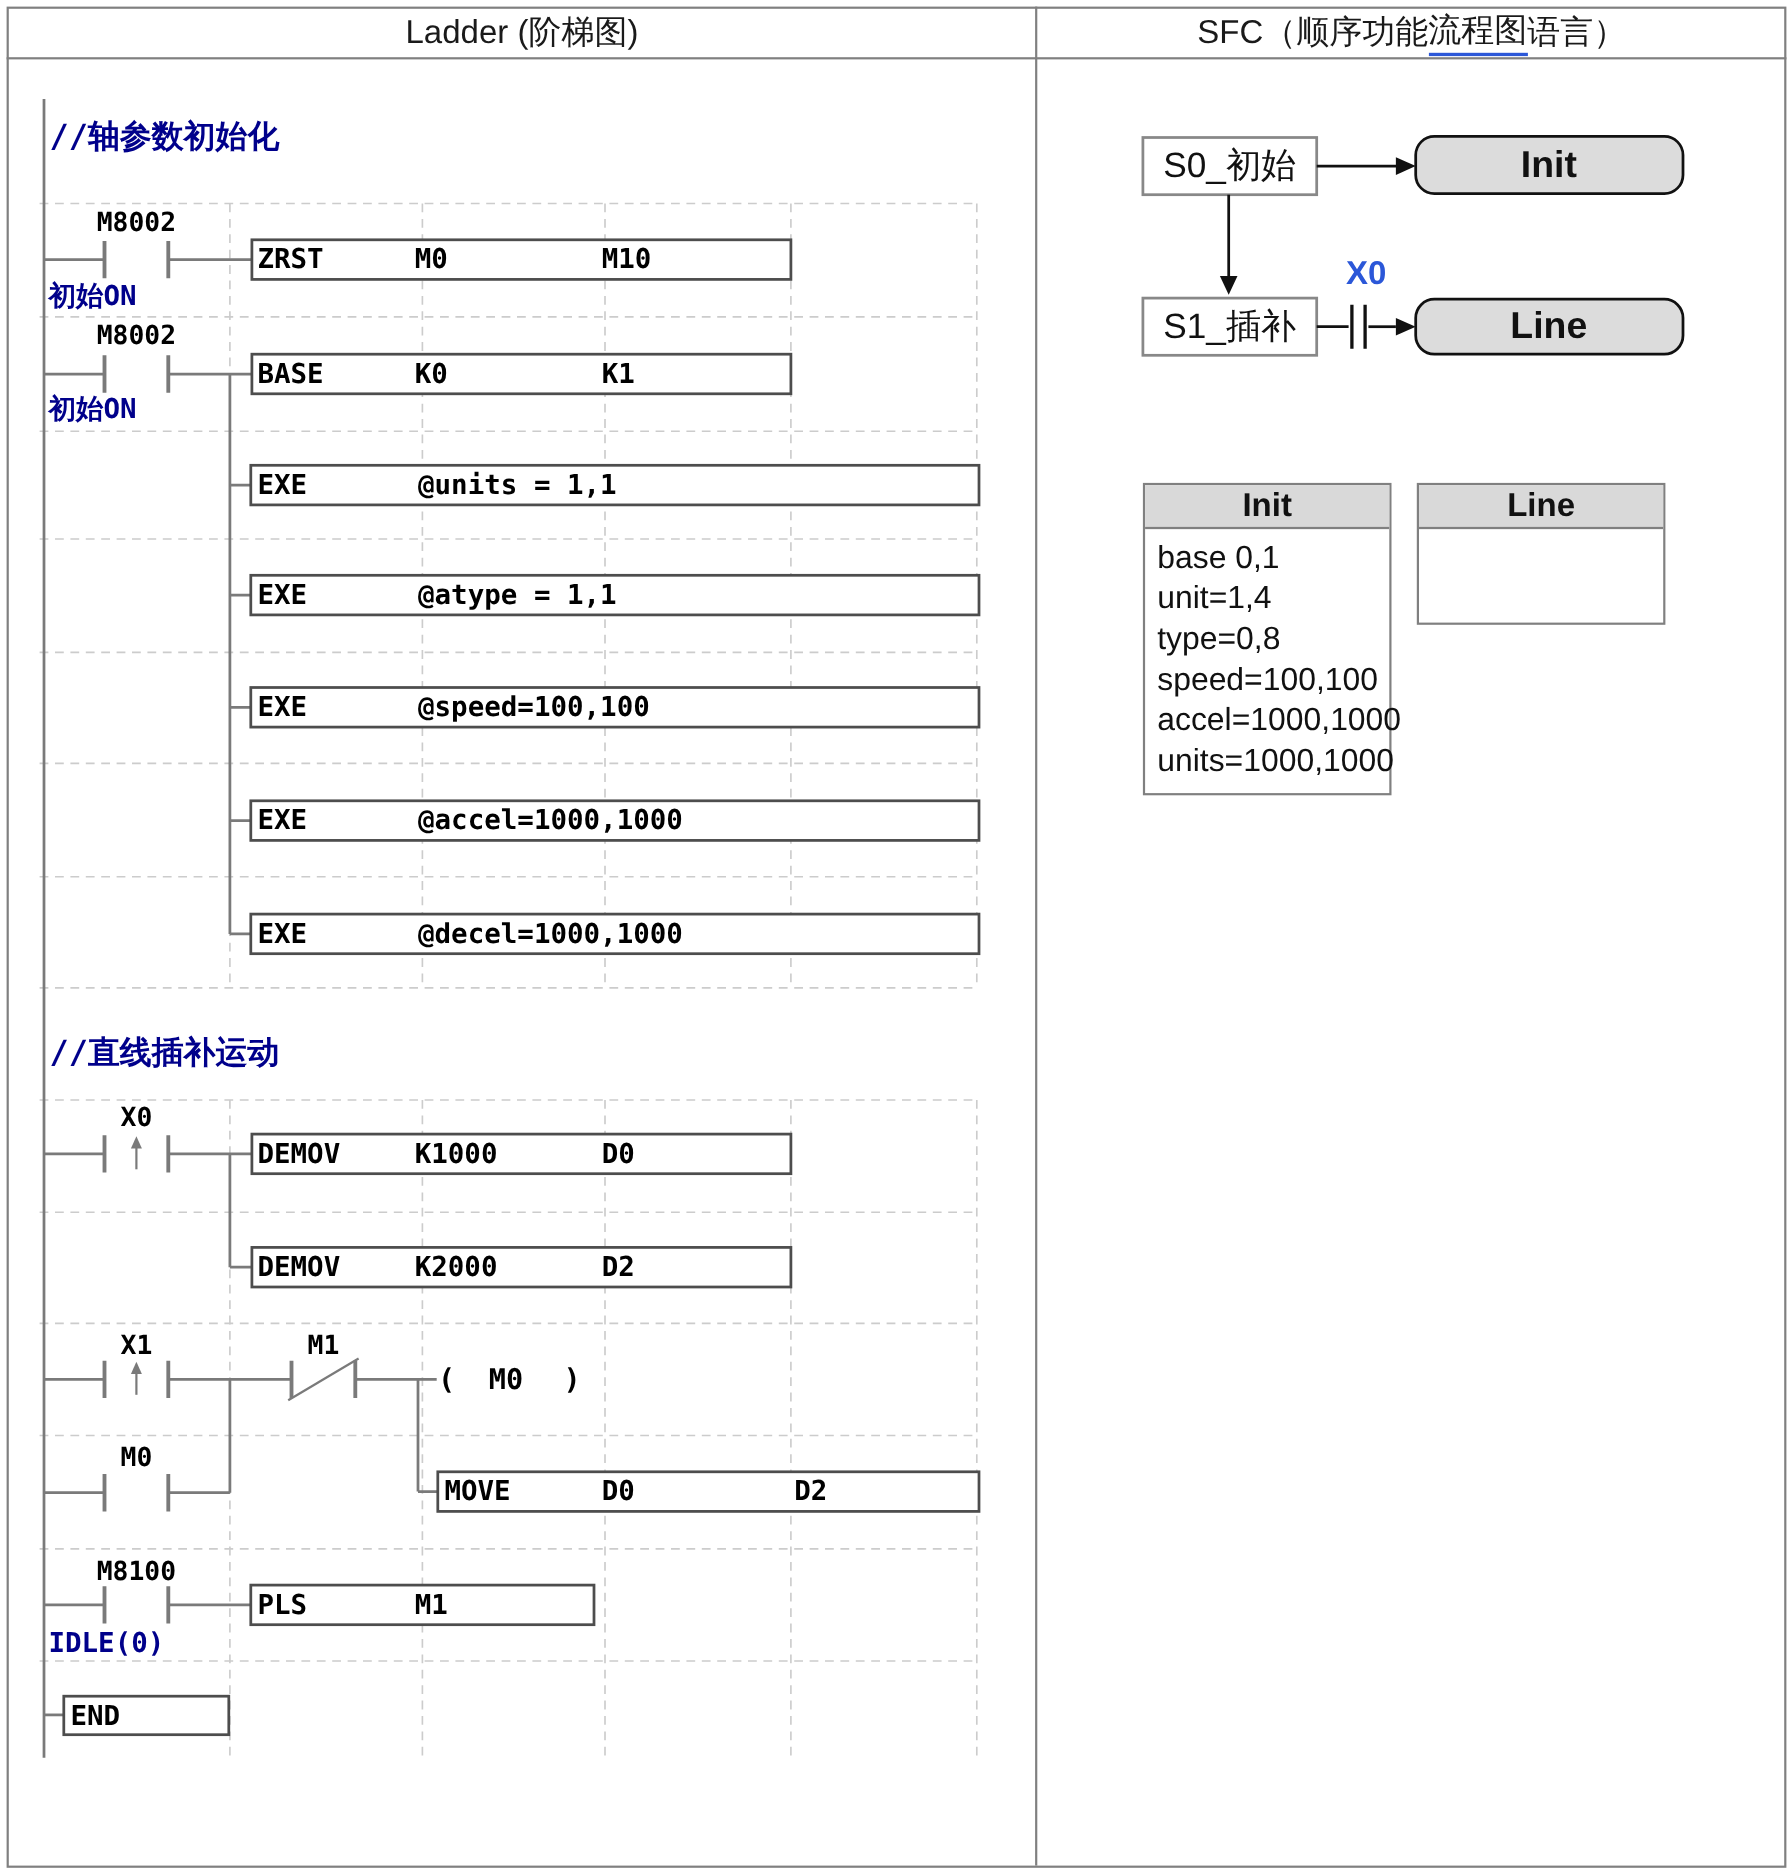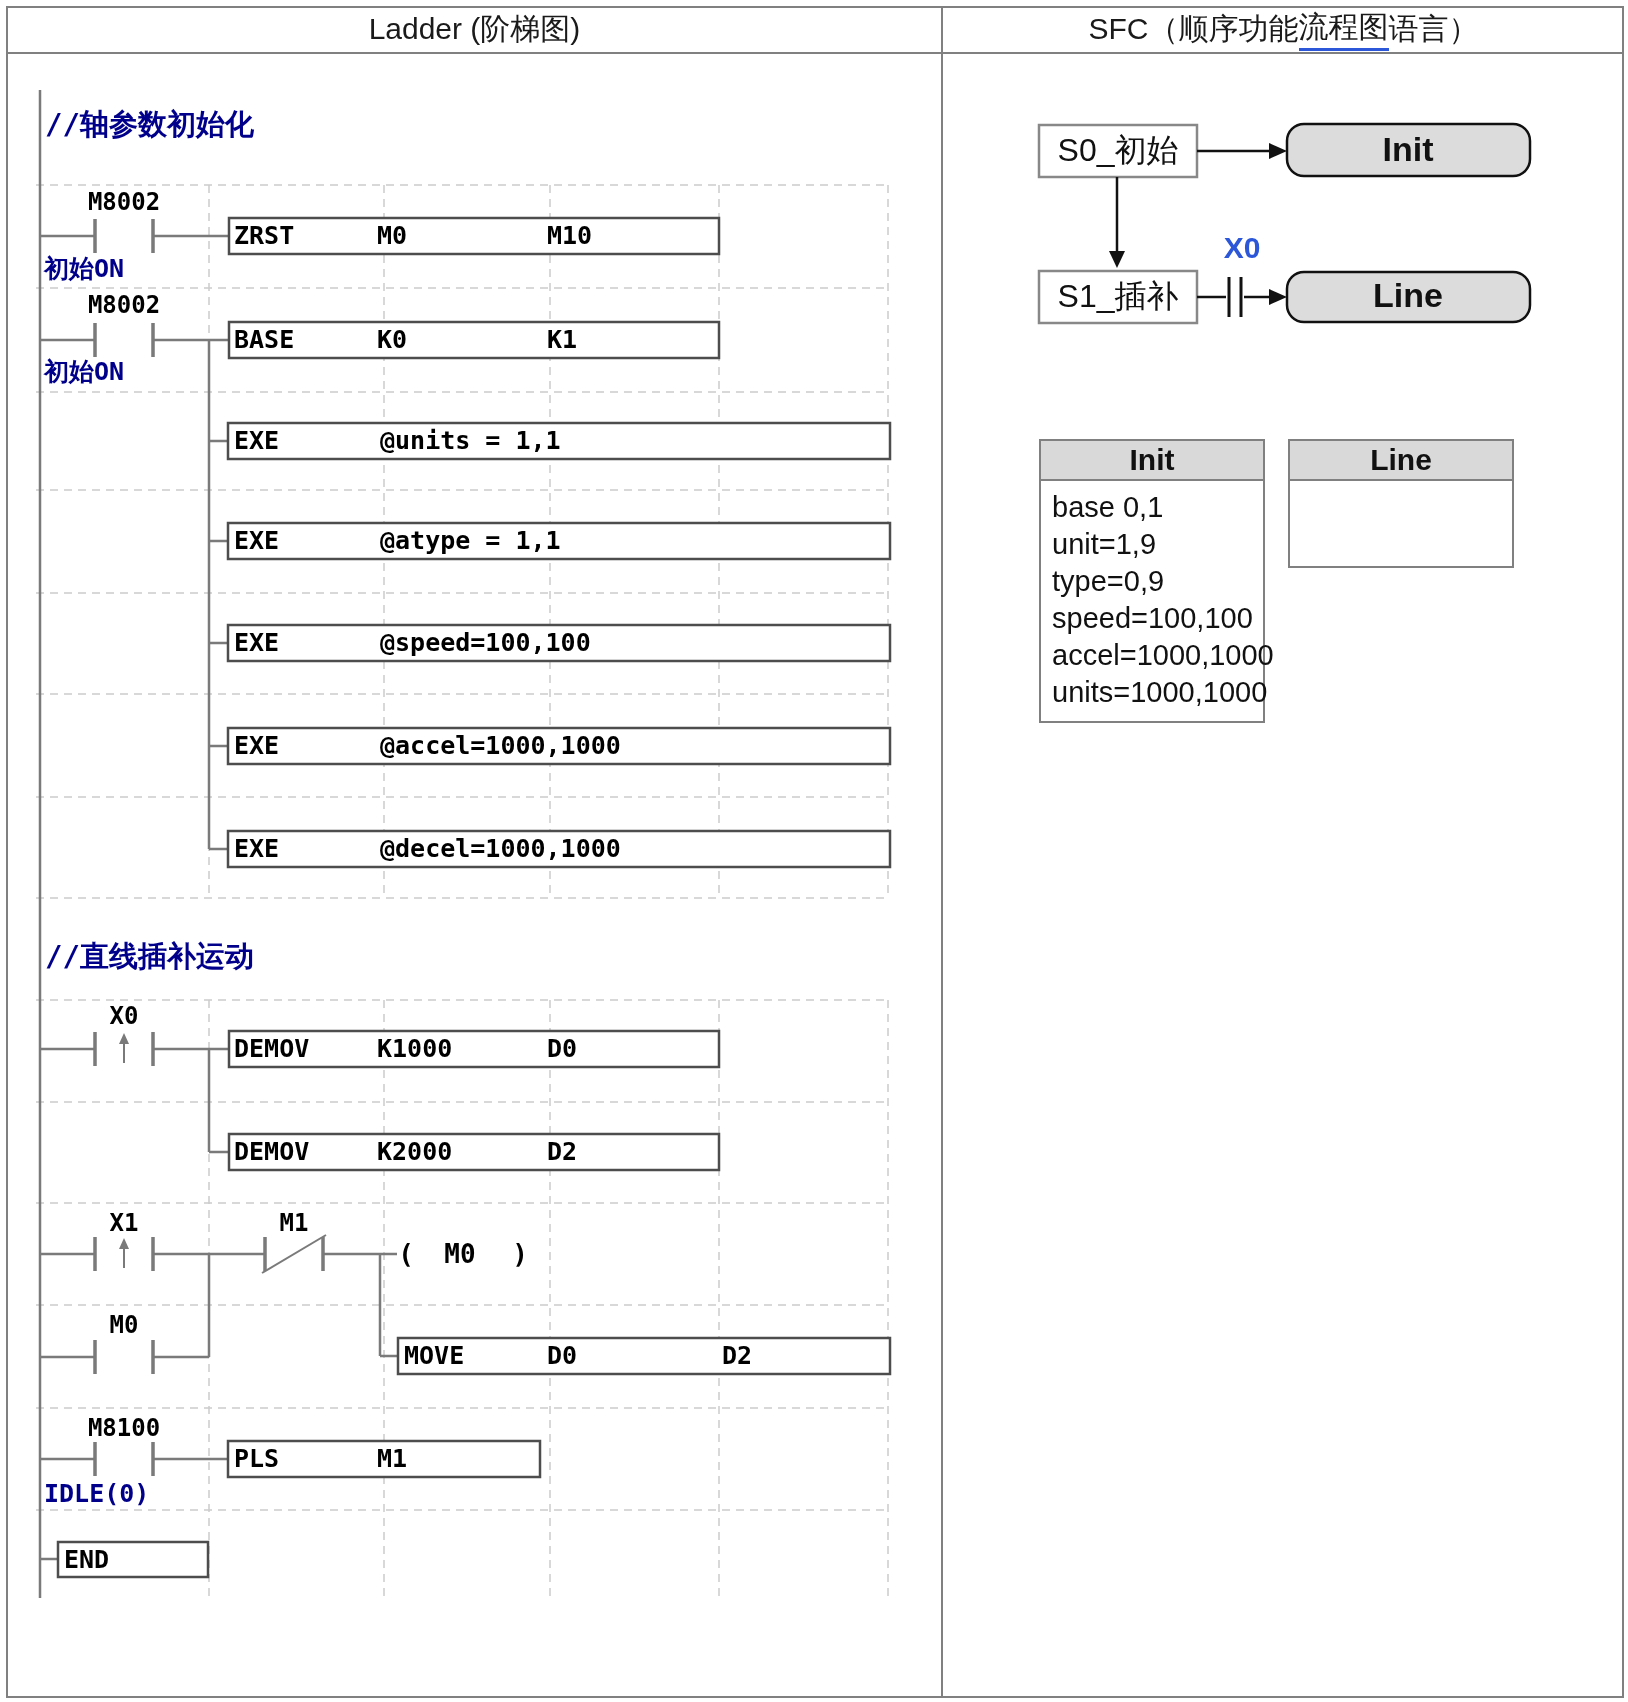"unit=1,9" div.trow { text: 1,9 -> 1,4 }
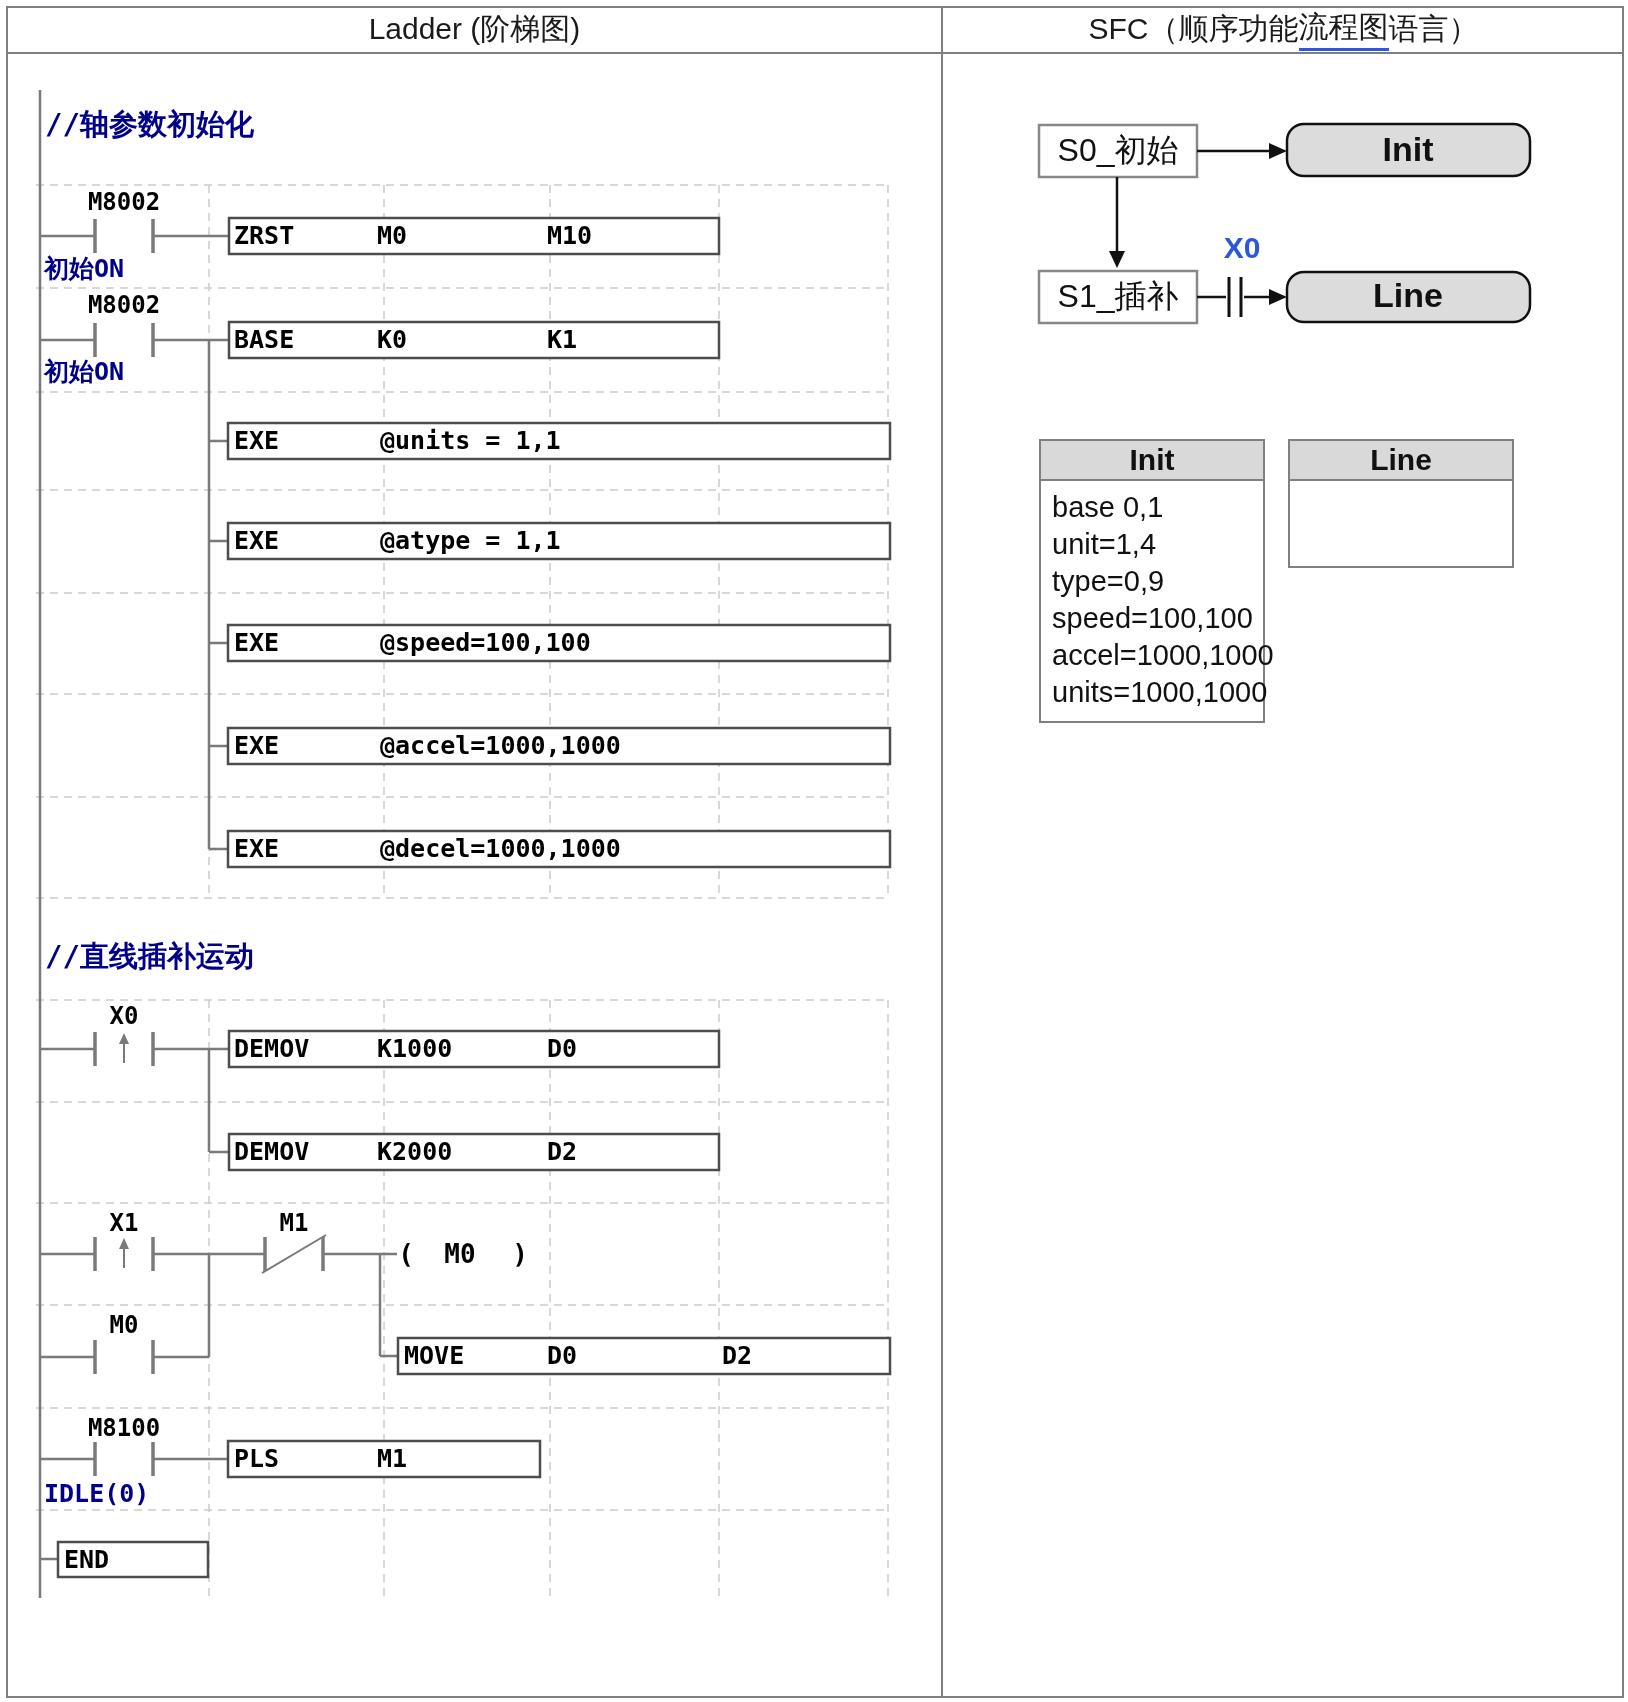"type=0,9" div.trow { text: 0,9 -> 0,8 }
